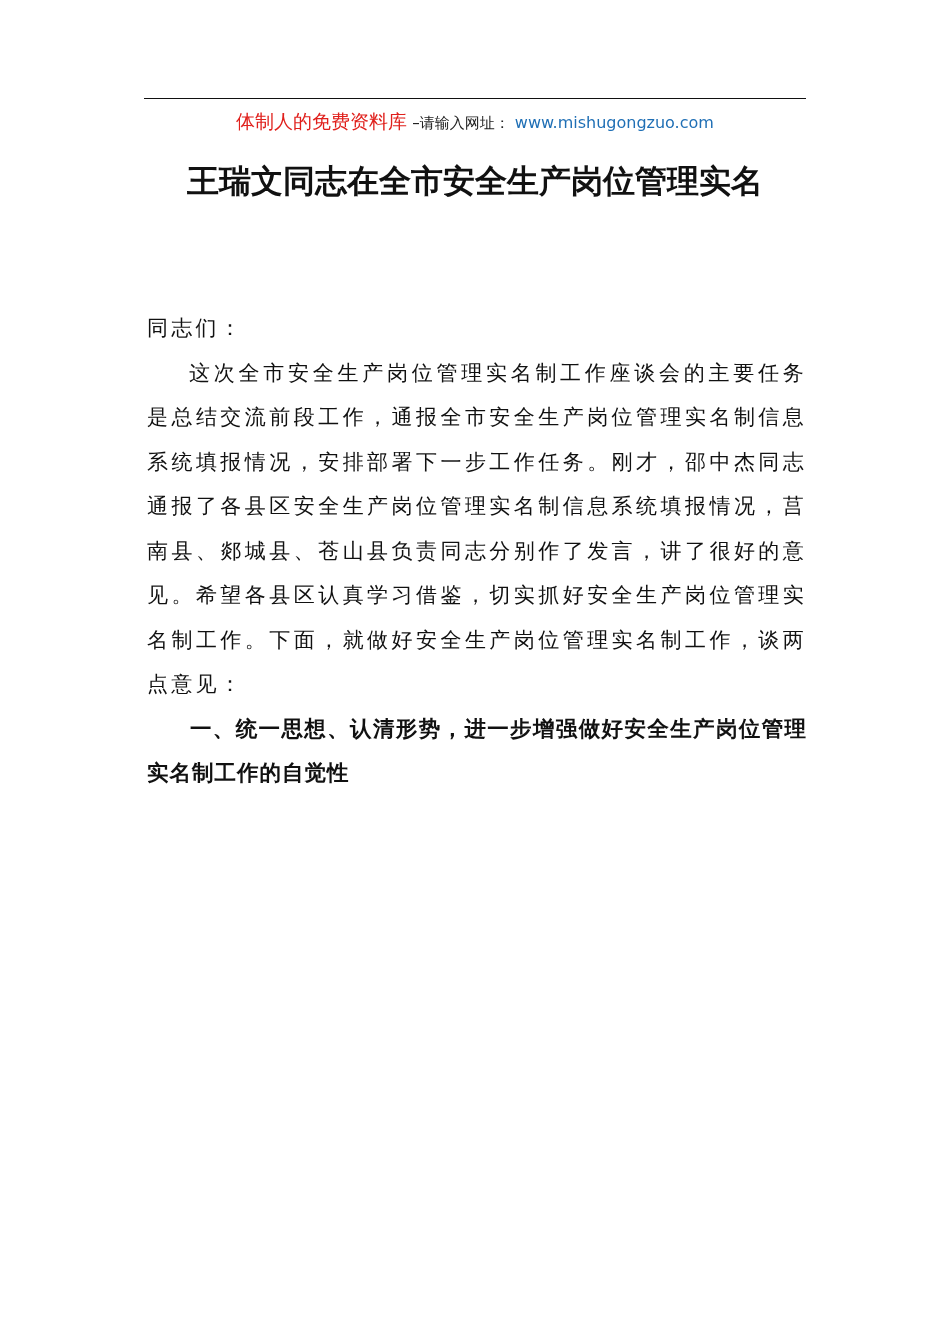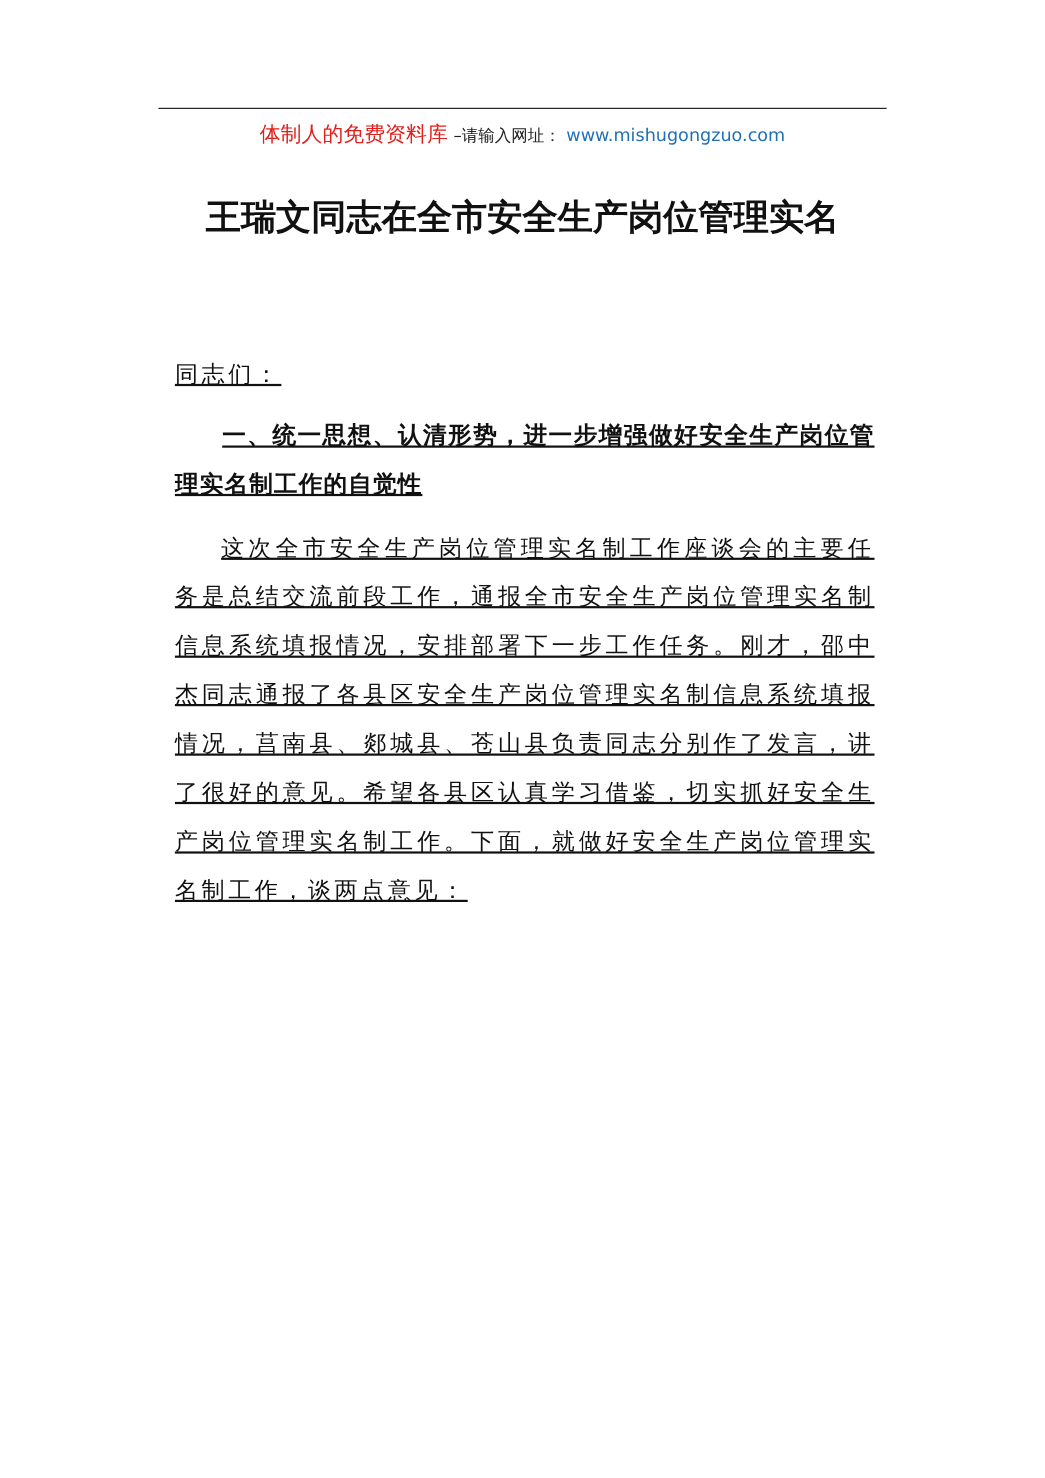"王瑞文同志在全市安全生产岗位管理实名" .title { top: 172px -> 156px }
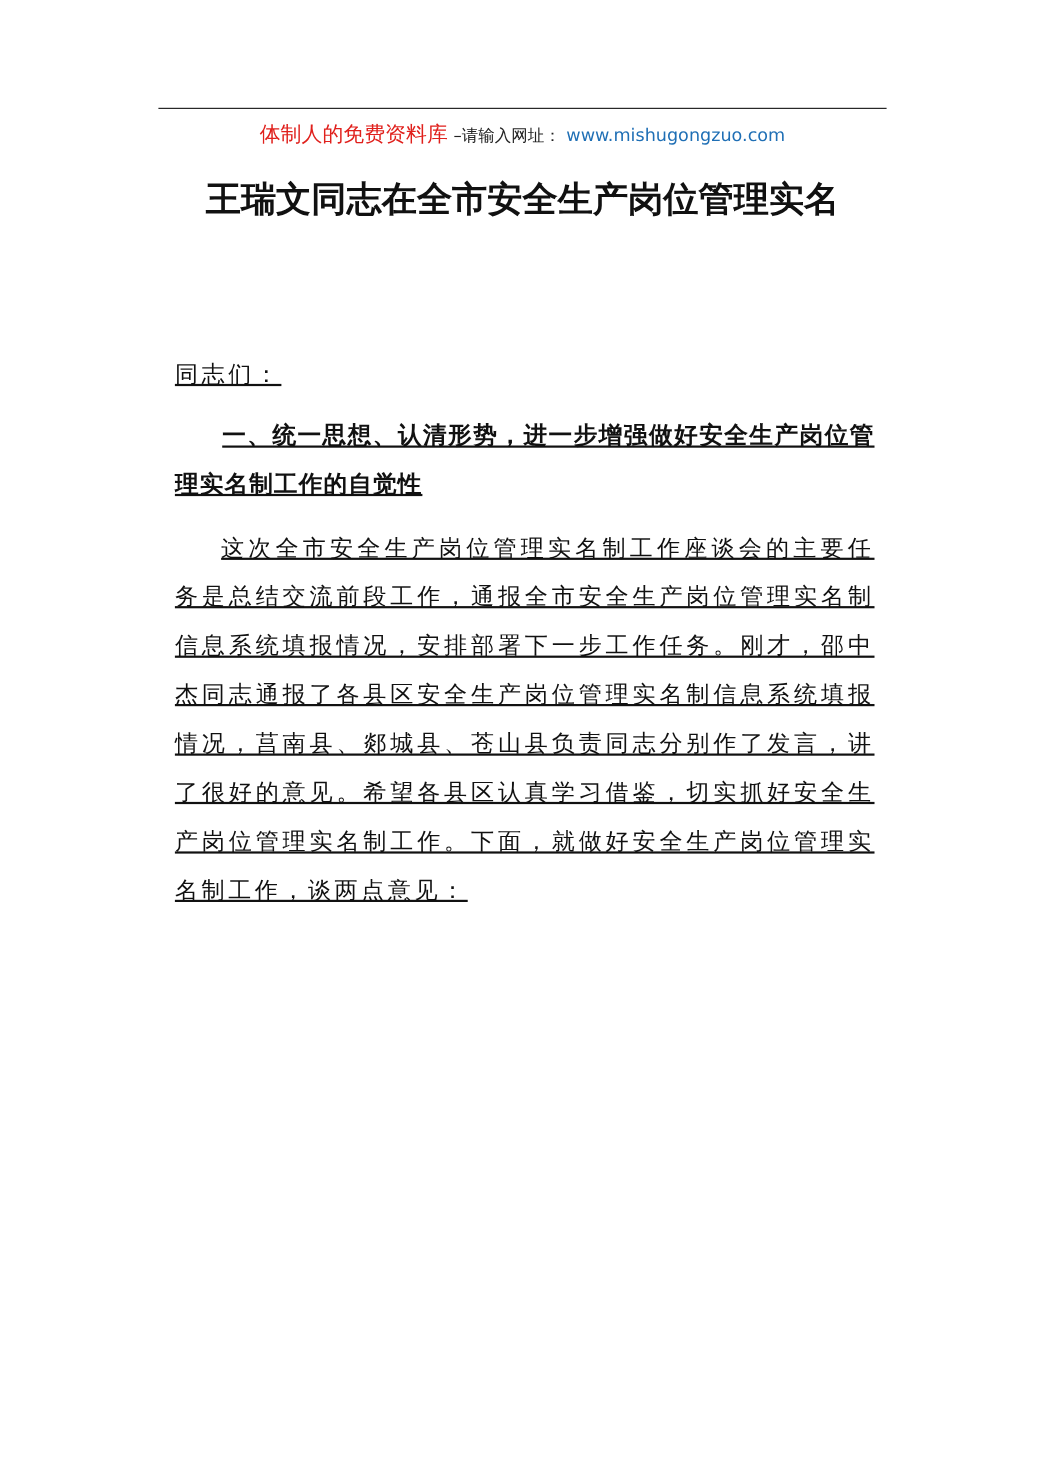"同志们：" .body p { margin: 12px -> 0; text-decoration: underline -> none }
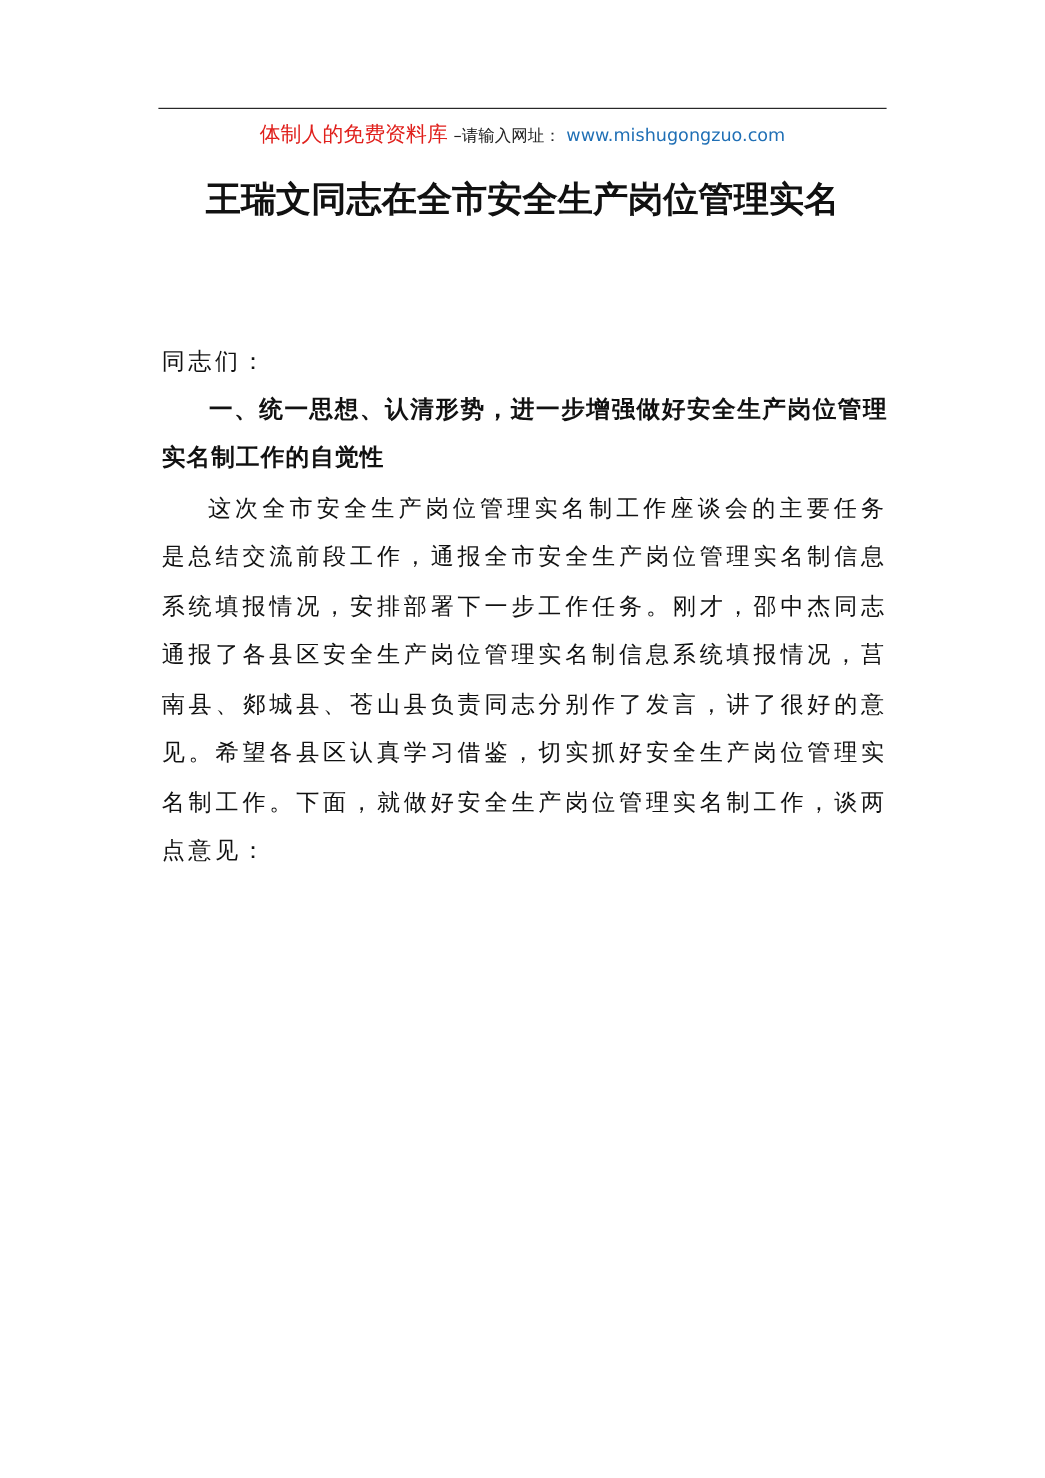"一、统一思想、认清形势，进一步增强做好安全生产岗位管理实名制工作的自觉性" p.indent { order: before "这次全市安全生产岗位管理实名制工作座谈会的主要任务是总结交流前段工作，通报全市安" -> after "这次全市安全生产岗位管理实名制工作座谈会的主要任务是总结交流前段工作，通报全市安" }
